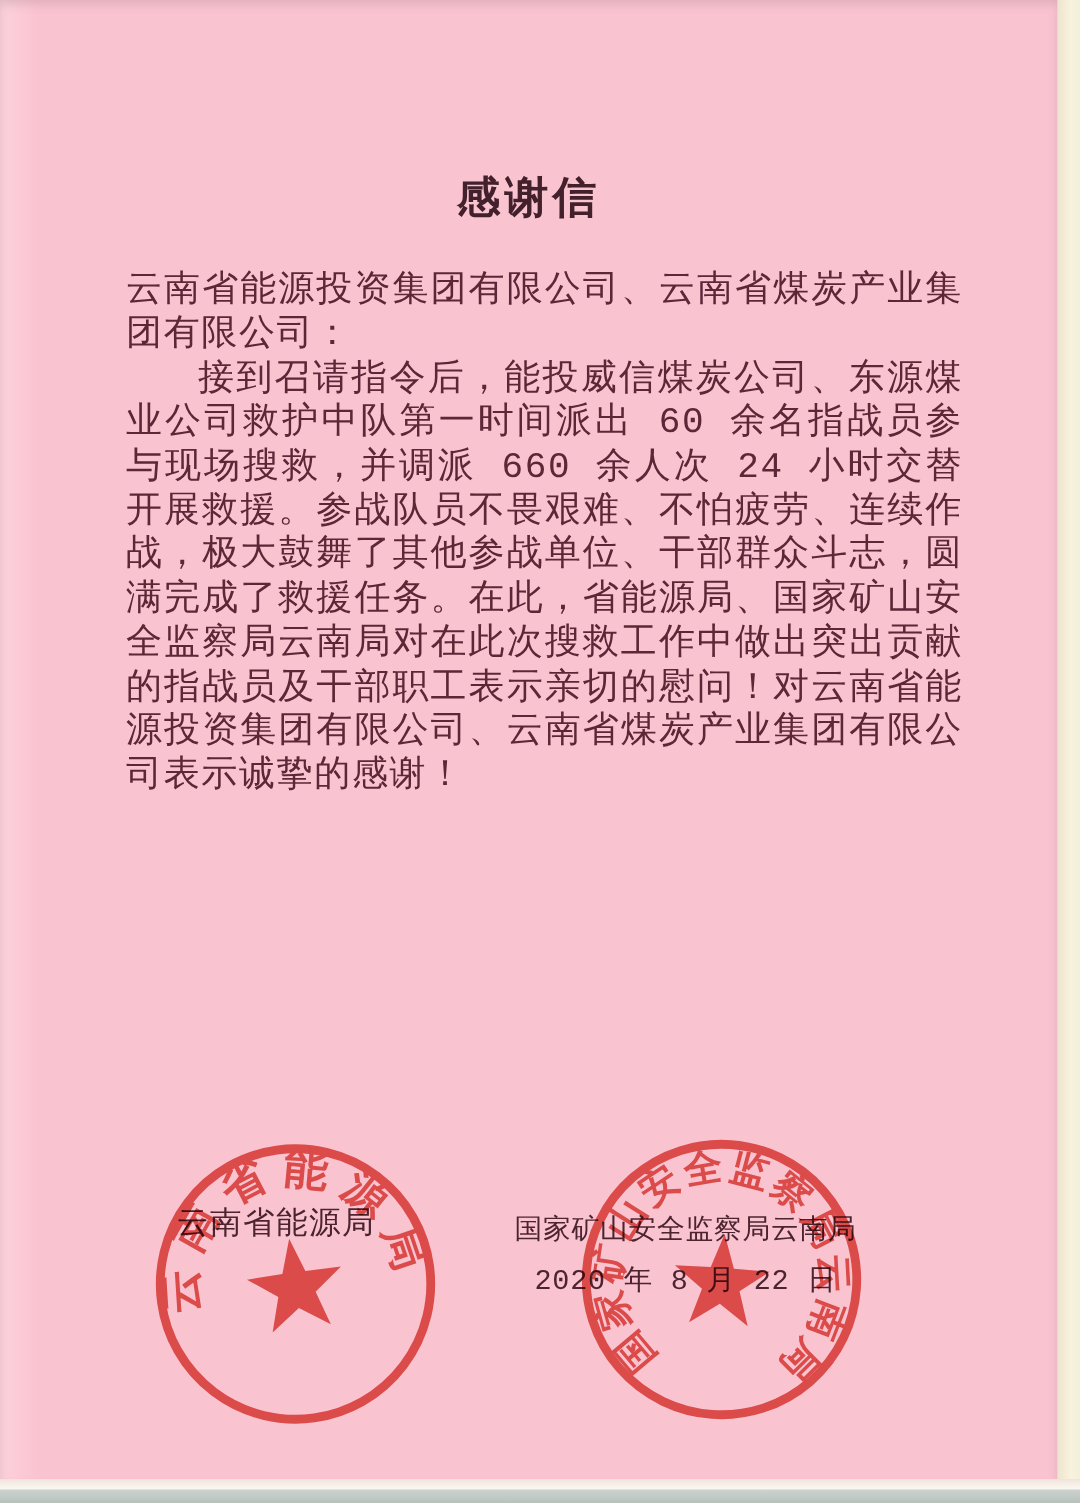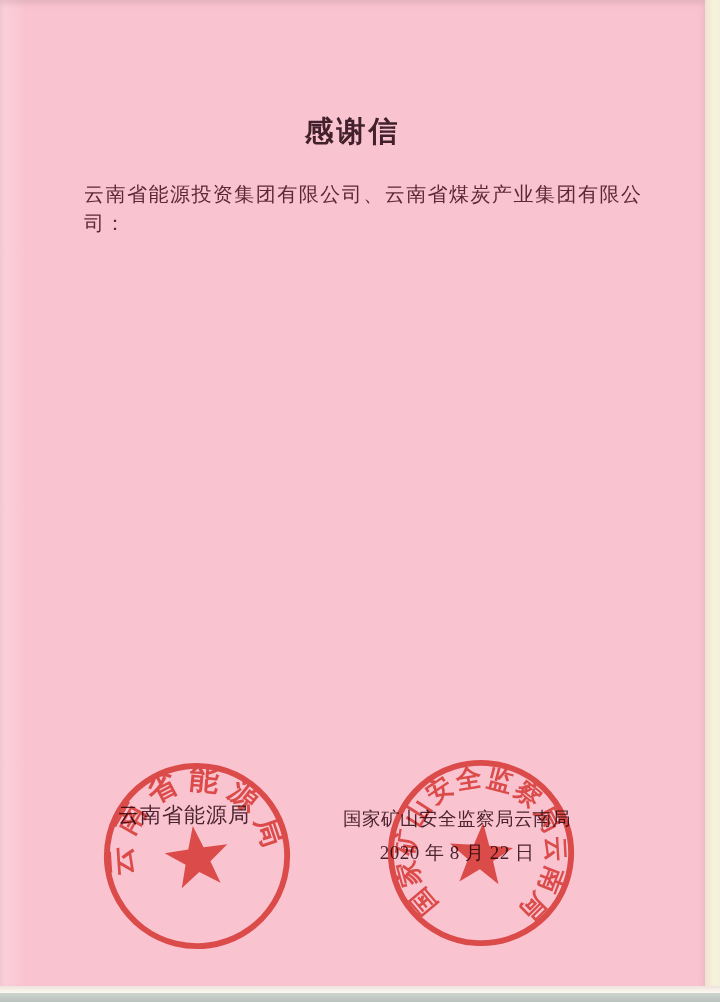"感谢信" .paper { font-family: none -> Liberation Mono, monospace }
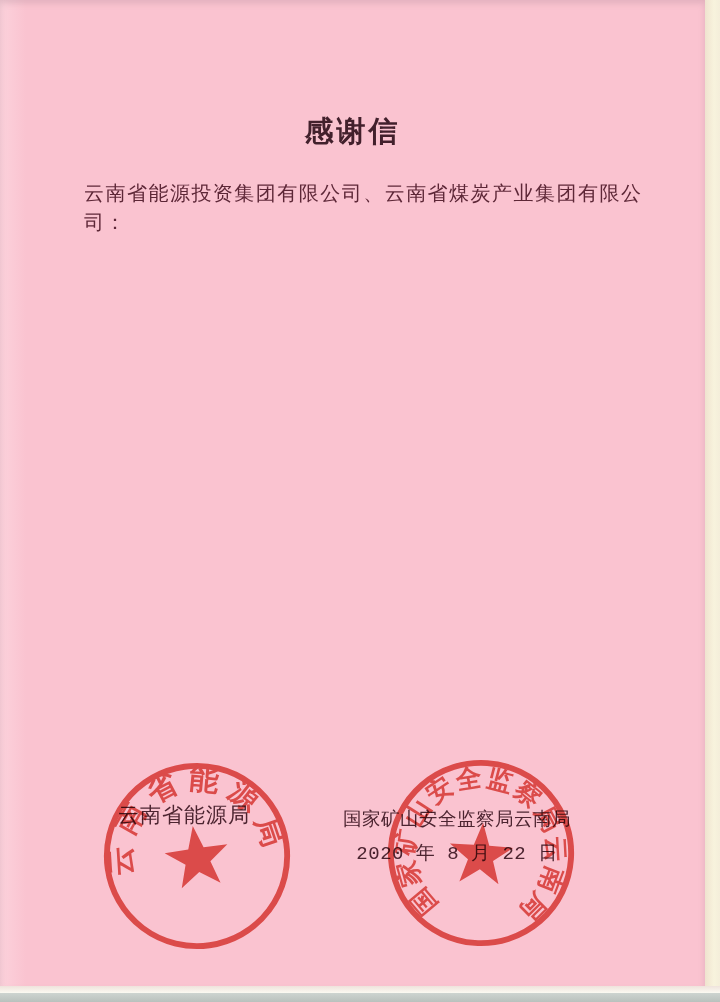"云南省能源投资集团有限公司、云南省煤炭产业集团有限公司：" .letter-body { font-size: 20px -> 24px }
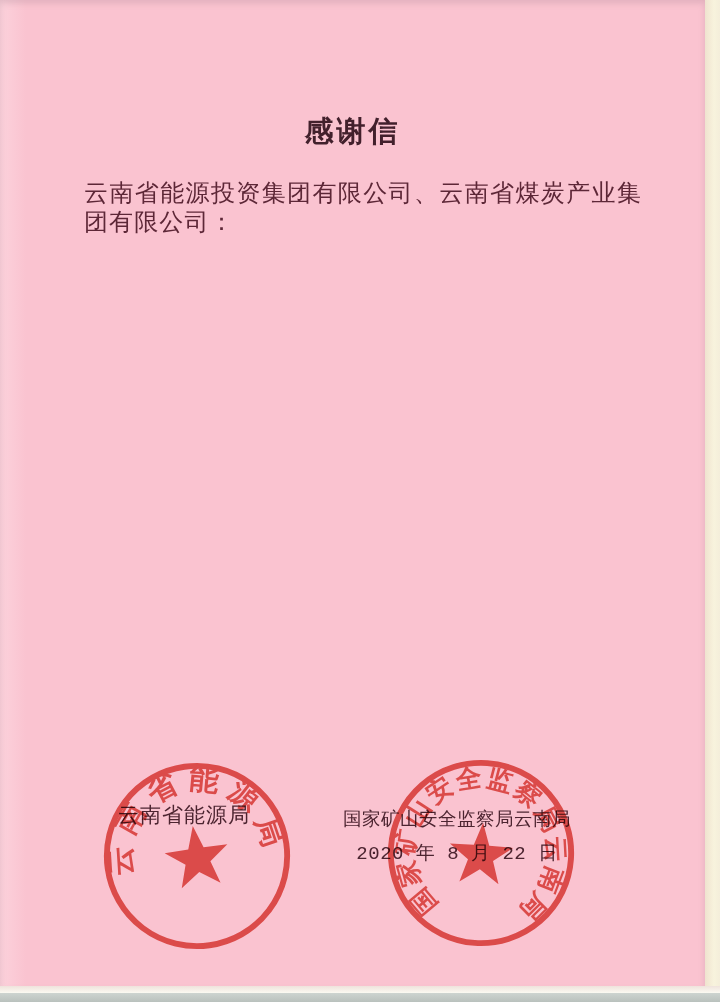"接到召请指令后，能投威信煤炭公司、东源煤业公司救护中队第一时间派出 60" p { html: none -> <p>接到召请指令后，能投威信煤炭公司、东源煤业公司救护中队第一时间派出 60 余名指战员参与现场搜救，并调派 660 余人次 24 小时交替开展救援。参战队员不畏艰难、不怕疲劳、连续作战，极大鼓舞了其他参战单位、干部群众斗志，圆满完成了救援任务。在此，省能源局、国家矿山安全监察局云南局对在此次搜救工作中做出突出贡献的指战员及干部职工表示亲切的慰问！对云南省能源投资集团有限公司、云南省煤炭产业集团有限公司表示诚挚的感谢！</p> }
